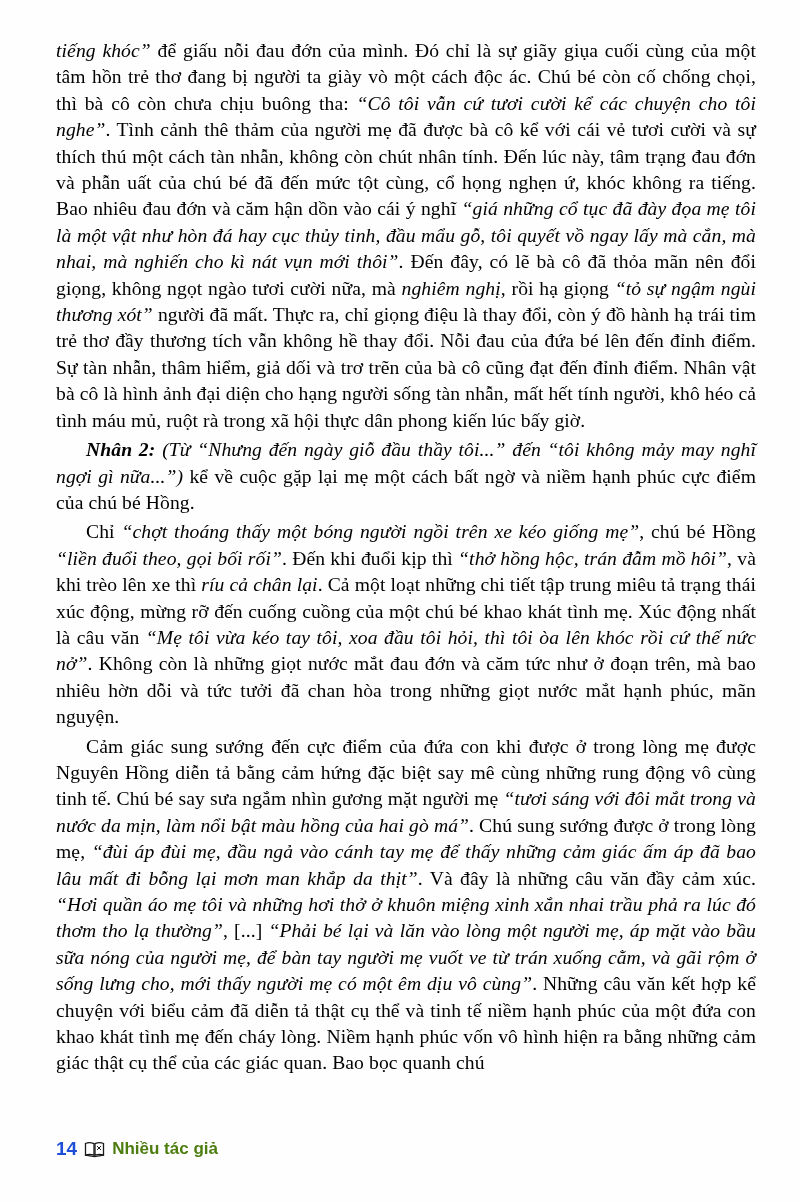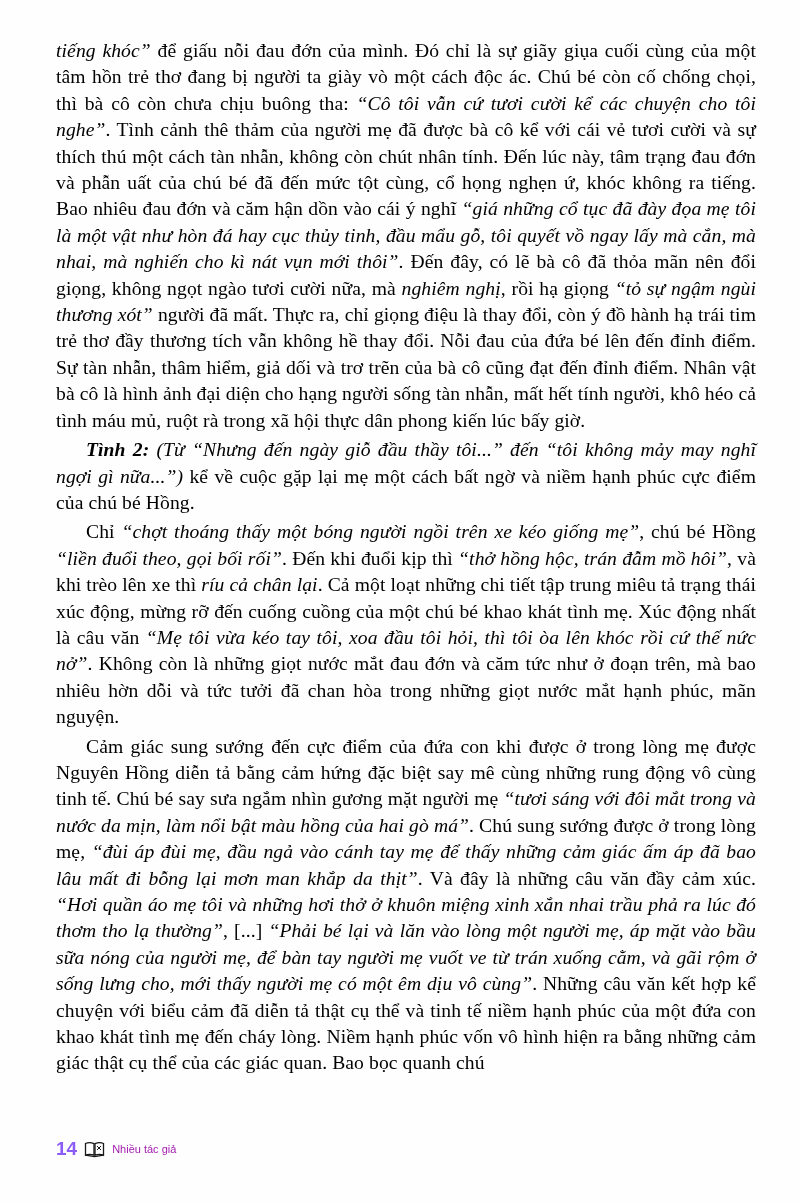"Tình 2:" span.bi { text: Tình -> Nhân }
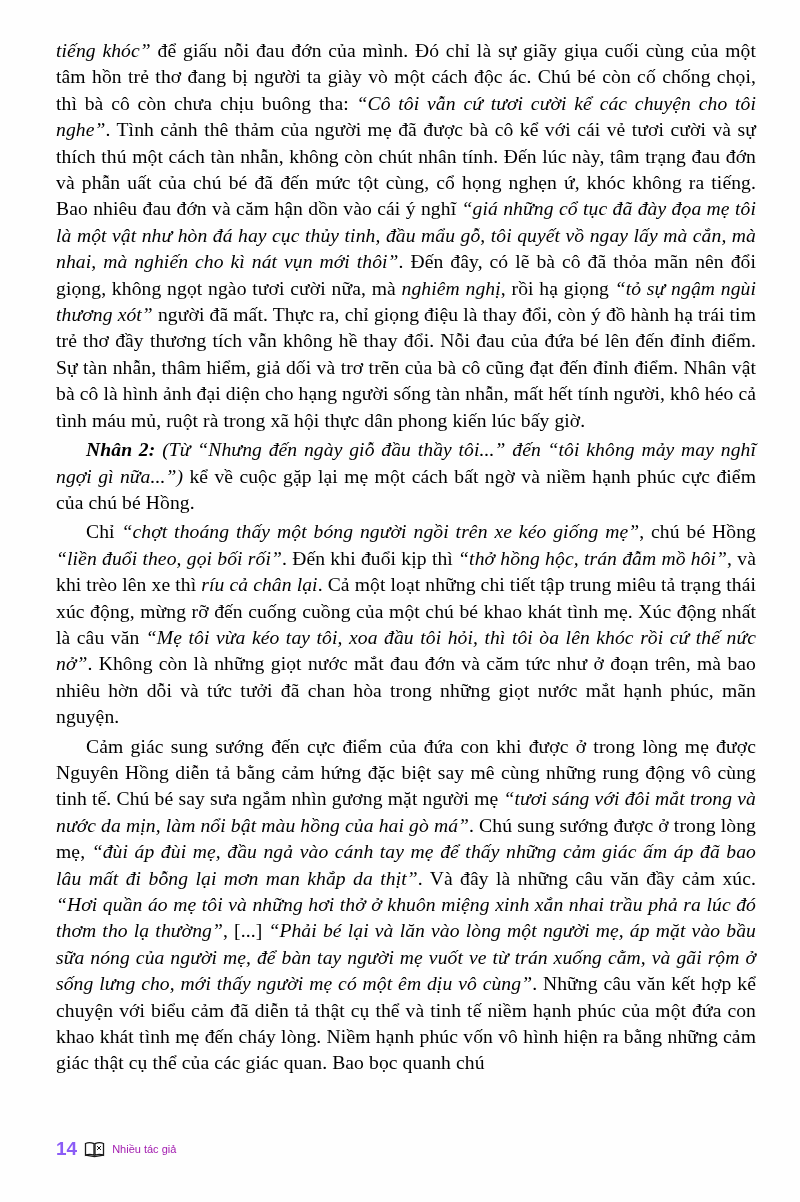"14" .footer .page-number { color: #8b5cf6 -> #1d4ed8 }
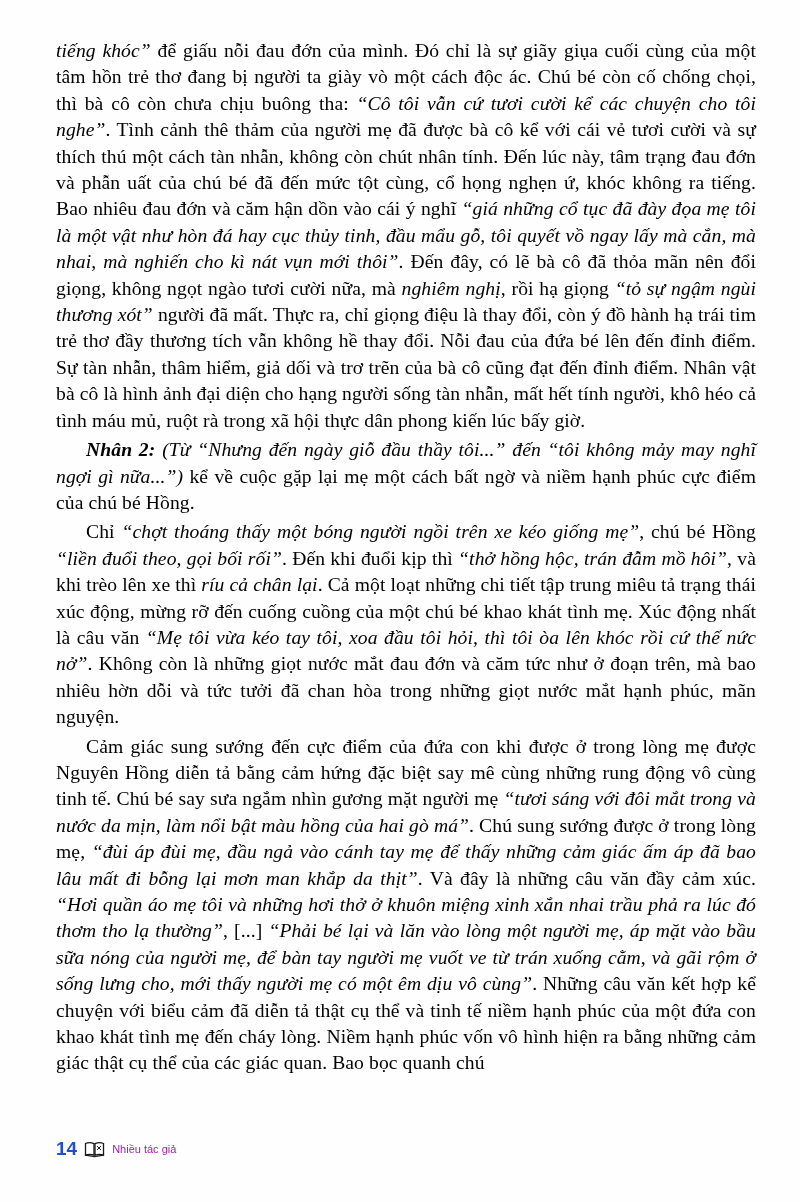"Nhiều tác giả" .footer .author-label { color: #a21caf -> #4d7c0f; font-size: 11px -> 17px; font-weight: none -> bold }
